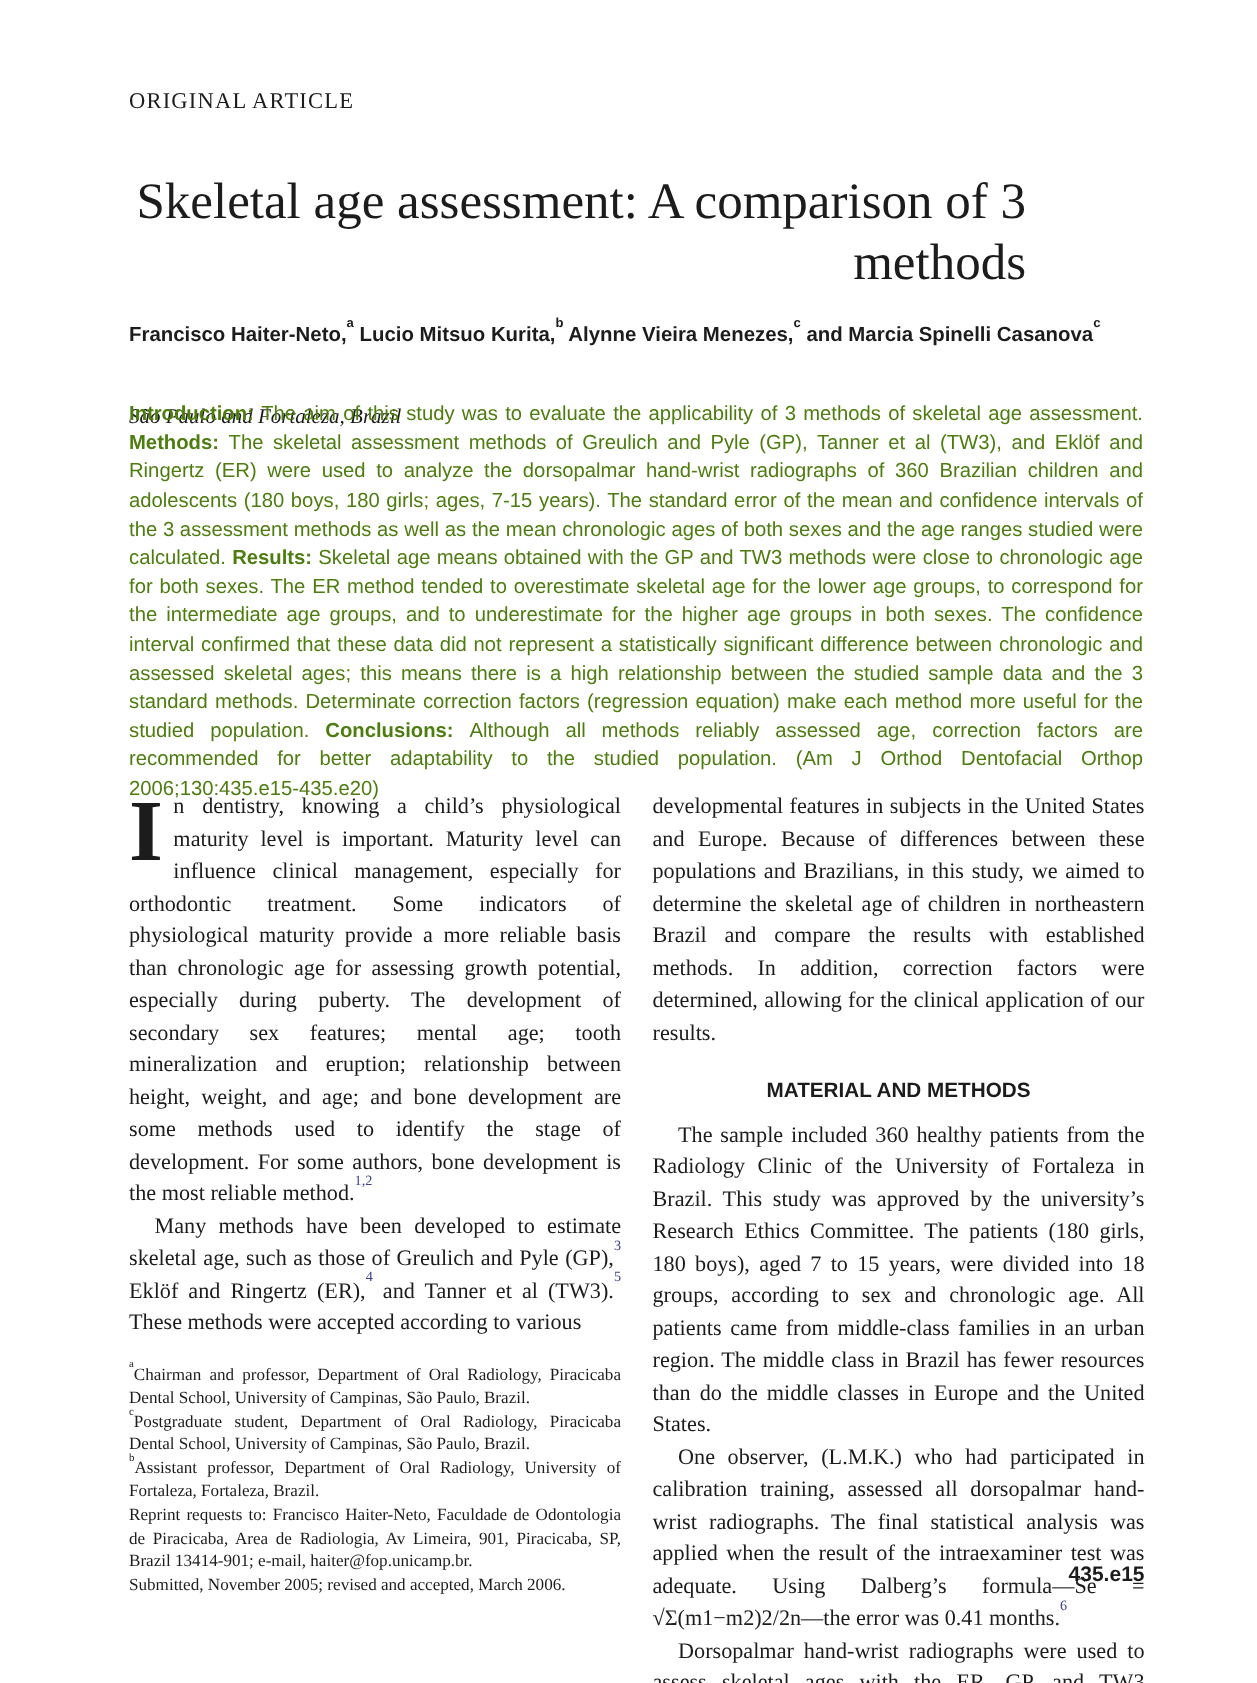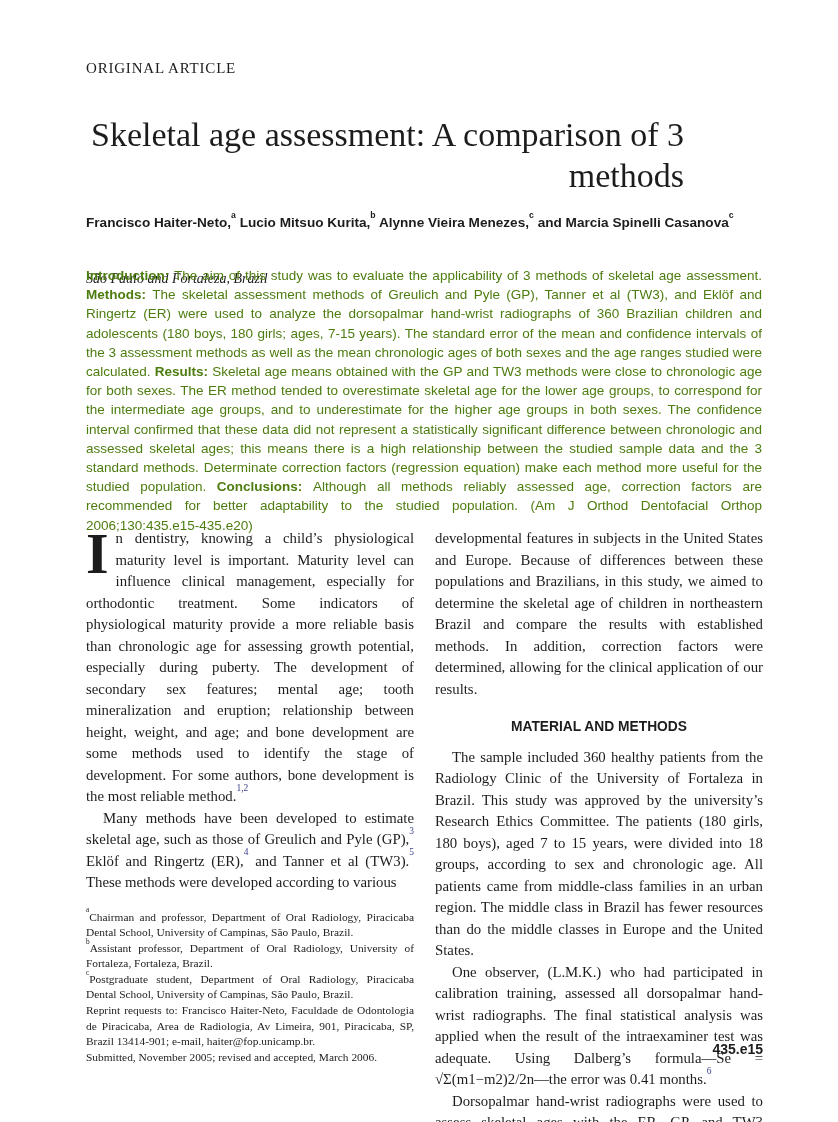"These methods were developed according" span { text: developed -> accepted }
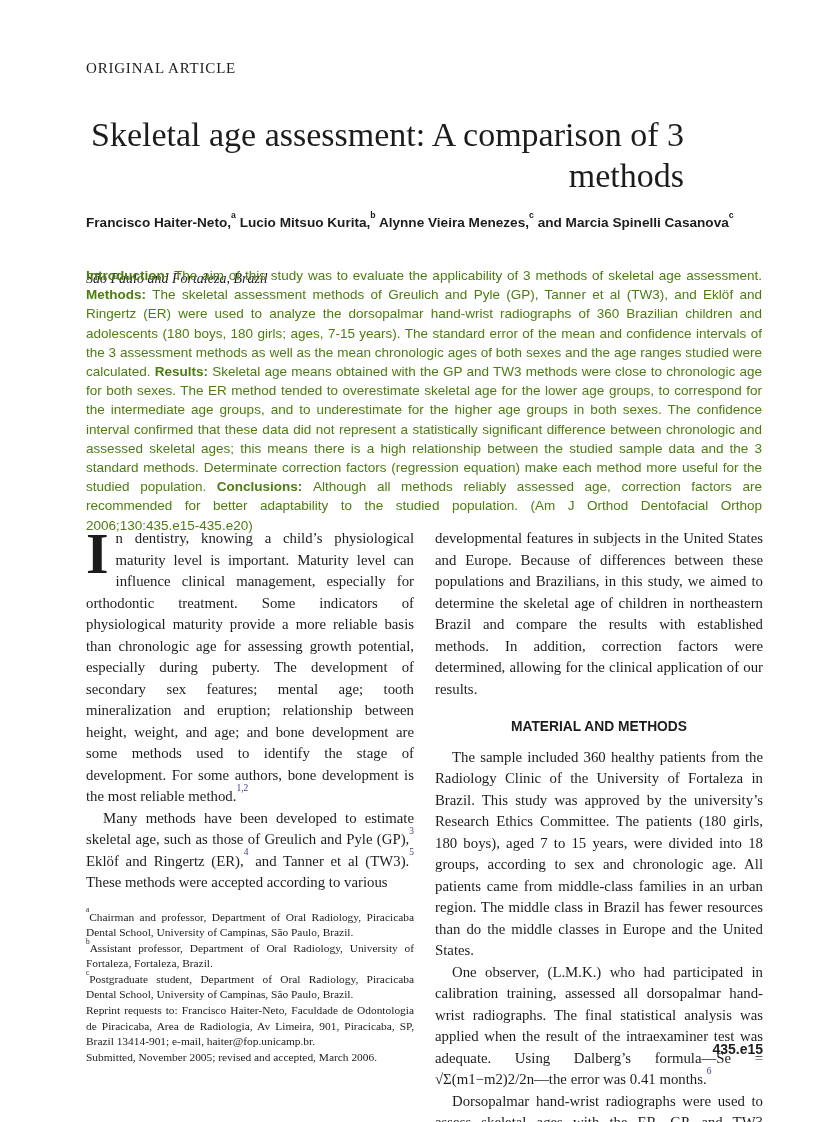"bAssistant professor, Department of Oral" div { order: before "cPostgraduate student, Department of" -> after "cPostgraduate student, Department of" }
